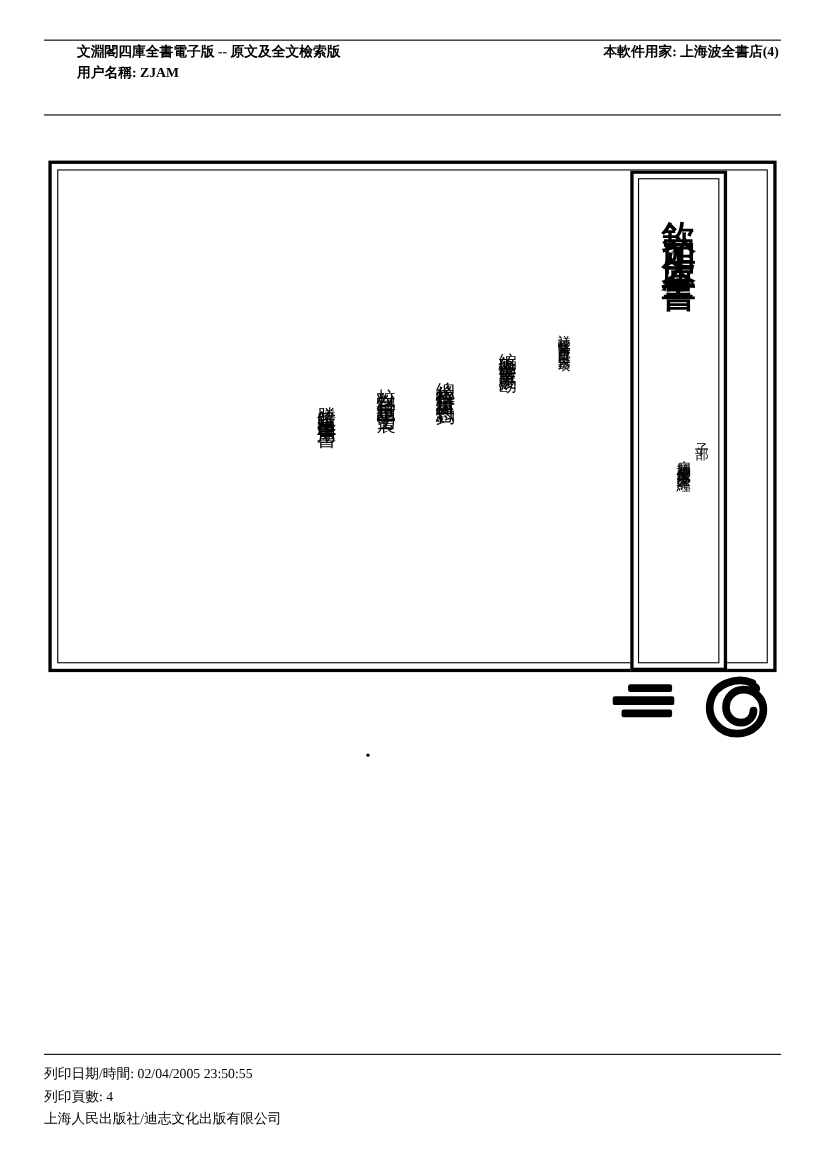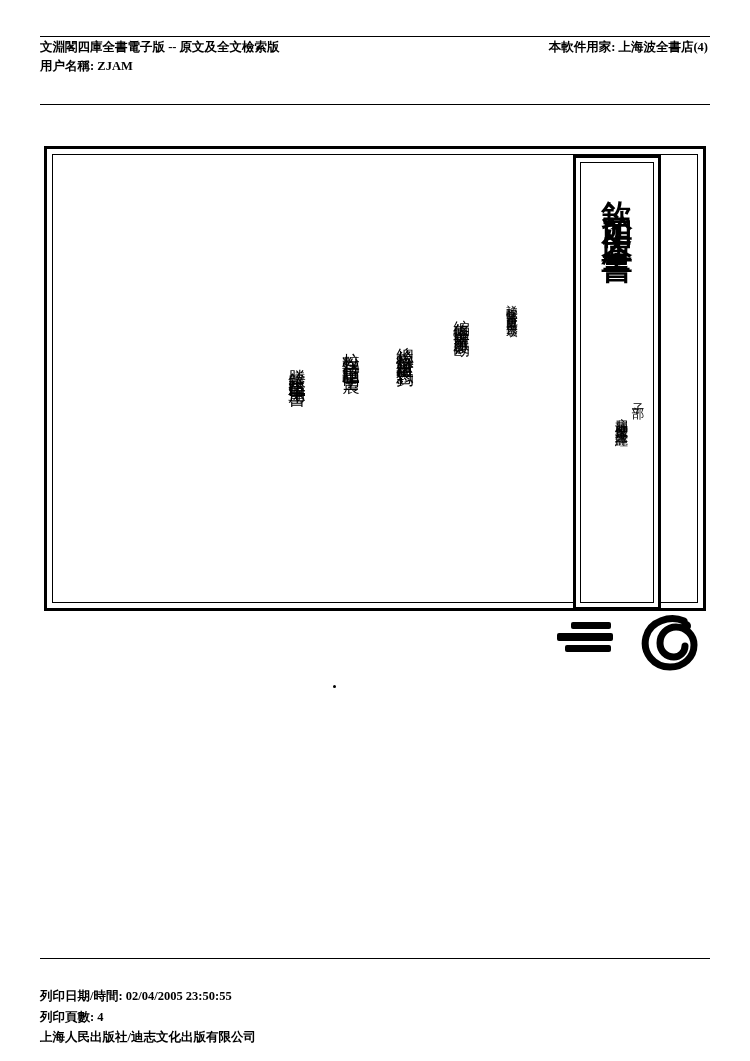"文淵閣四庫全書電子版 -- 原文及全文檢索版" .hdr-line { margin-left: none -> 30px }
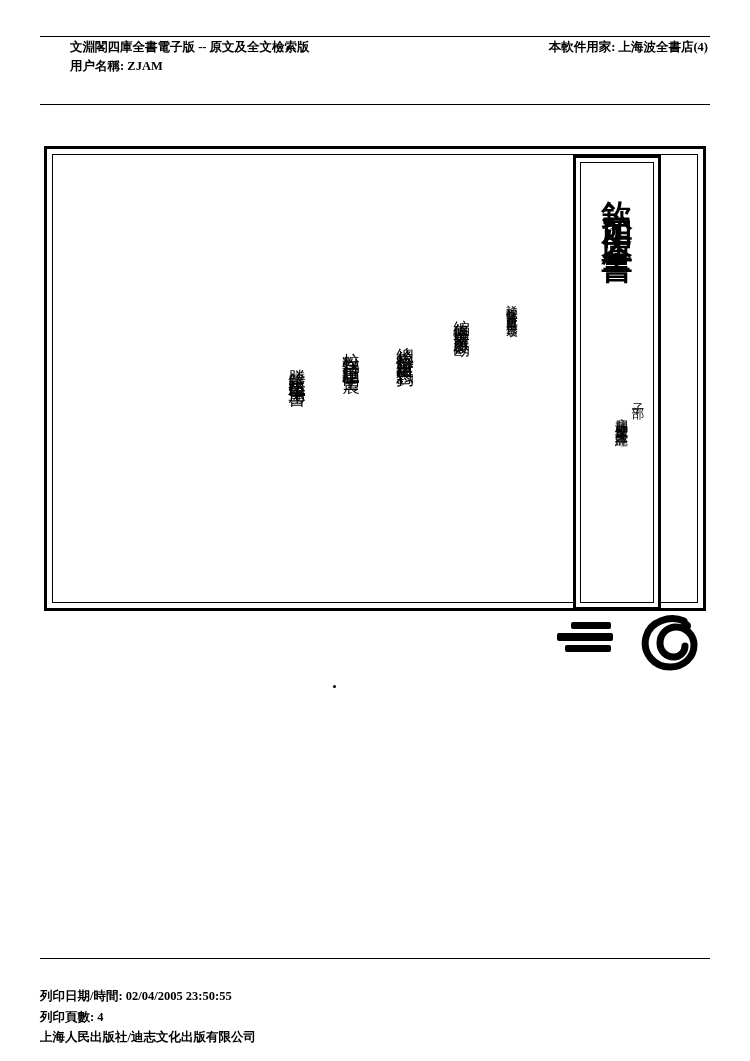"列印日期/時間: 02/04/2005 23:50:55" .page-footer { font-weight: bold -> normal; margin-top: 20px -> none }
